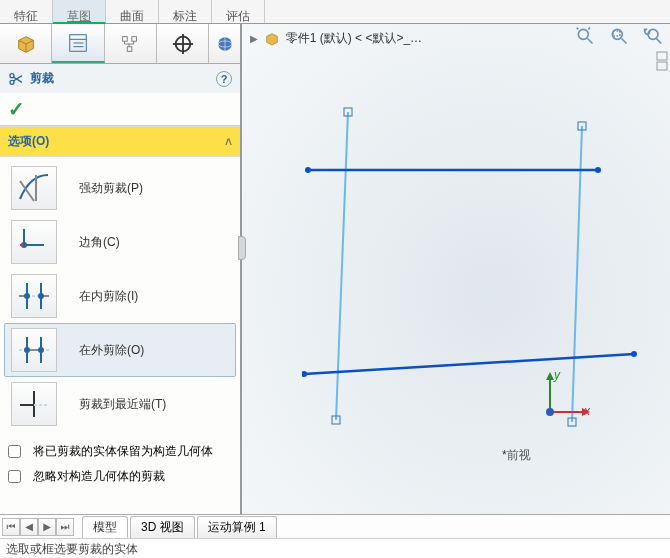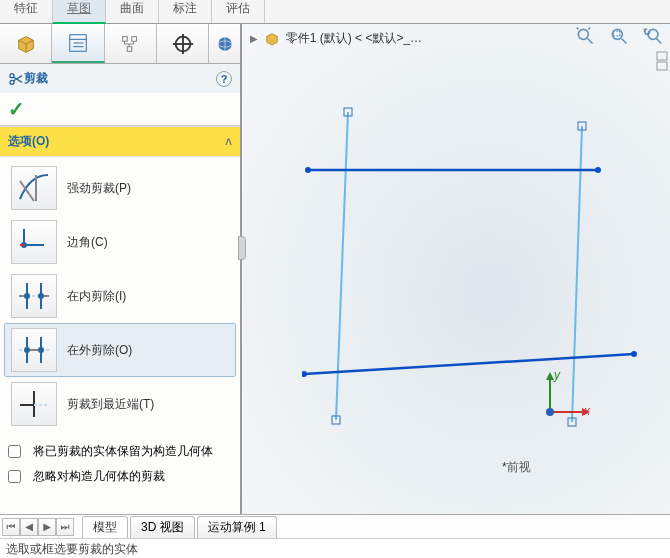"特征" .top-tab { padding: 0 14px -> 8px 14px }
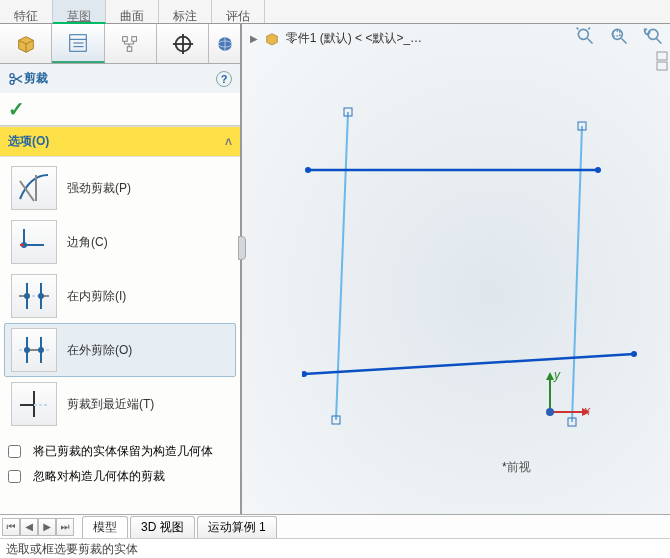"剪裁" .feature-title { gap: none -> 6px }
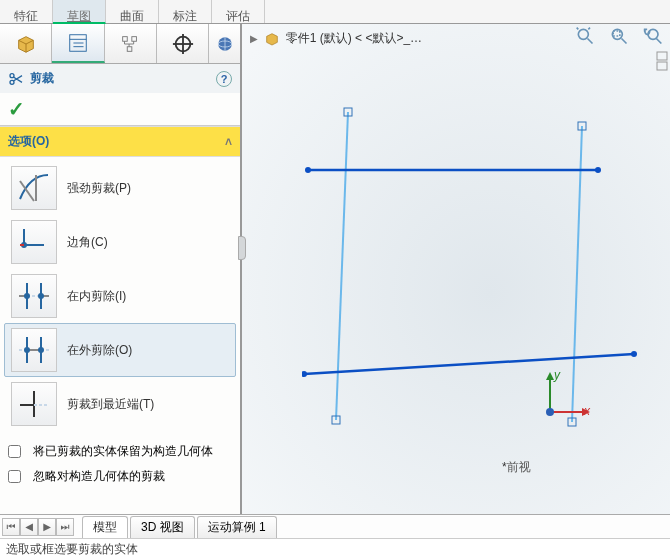"强劲剪裁(P)" .opt-row { gap: 10px -> 22px }
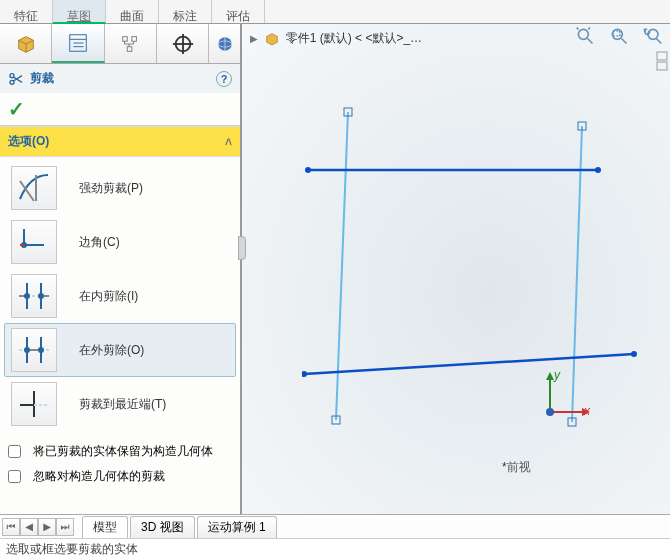"*前视" .front-view-label { bottom: 38px -> 50px }
